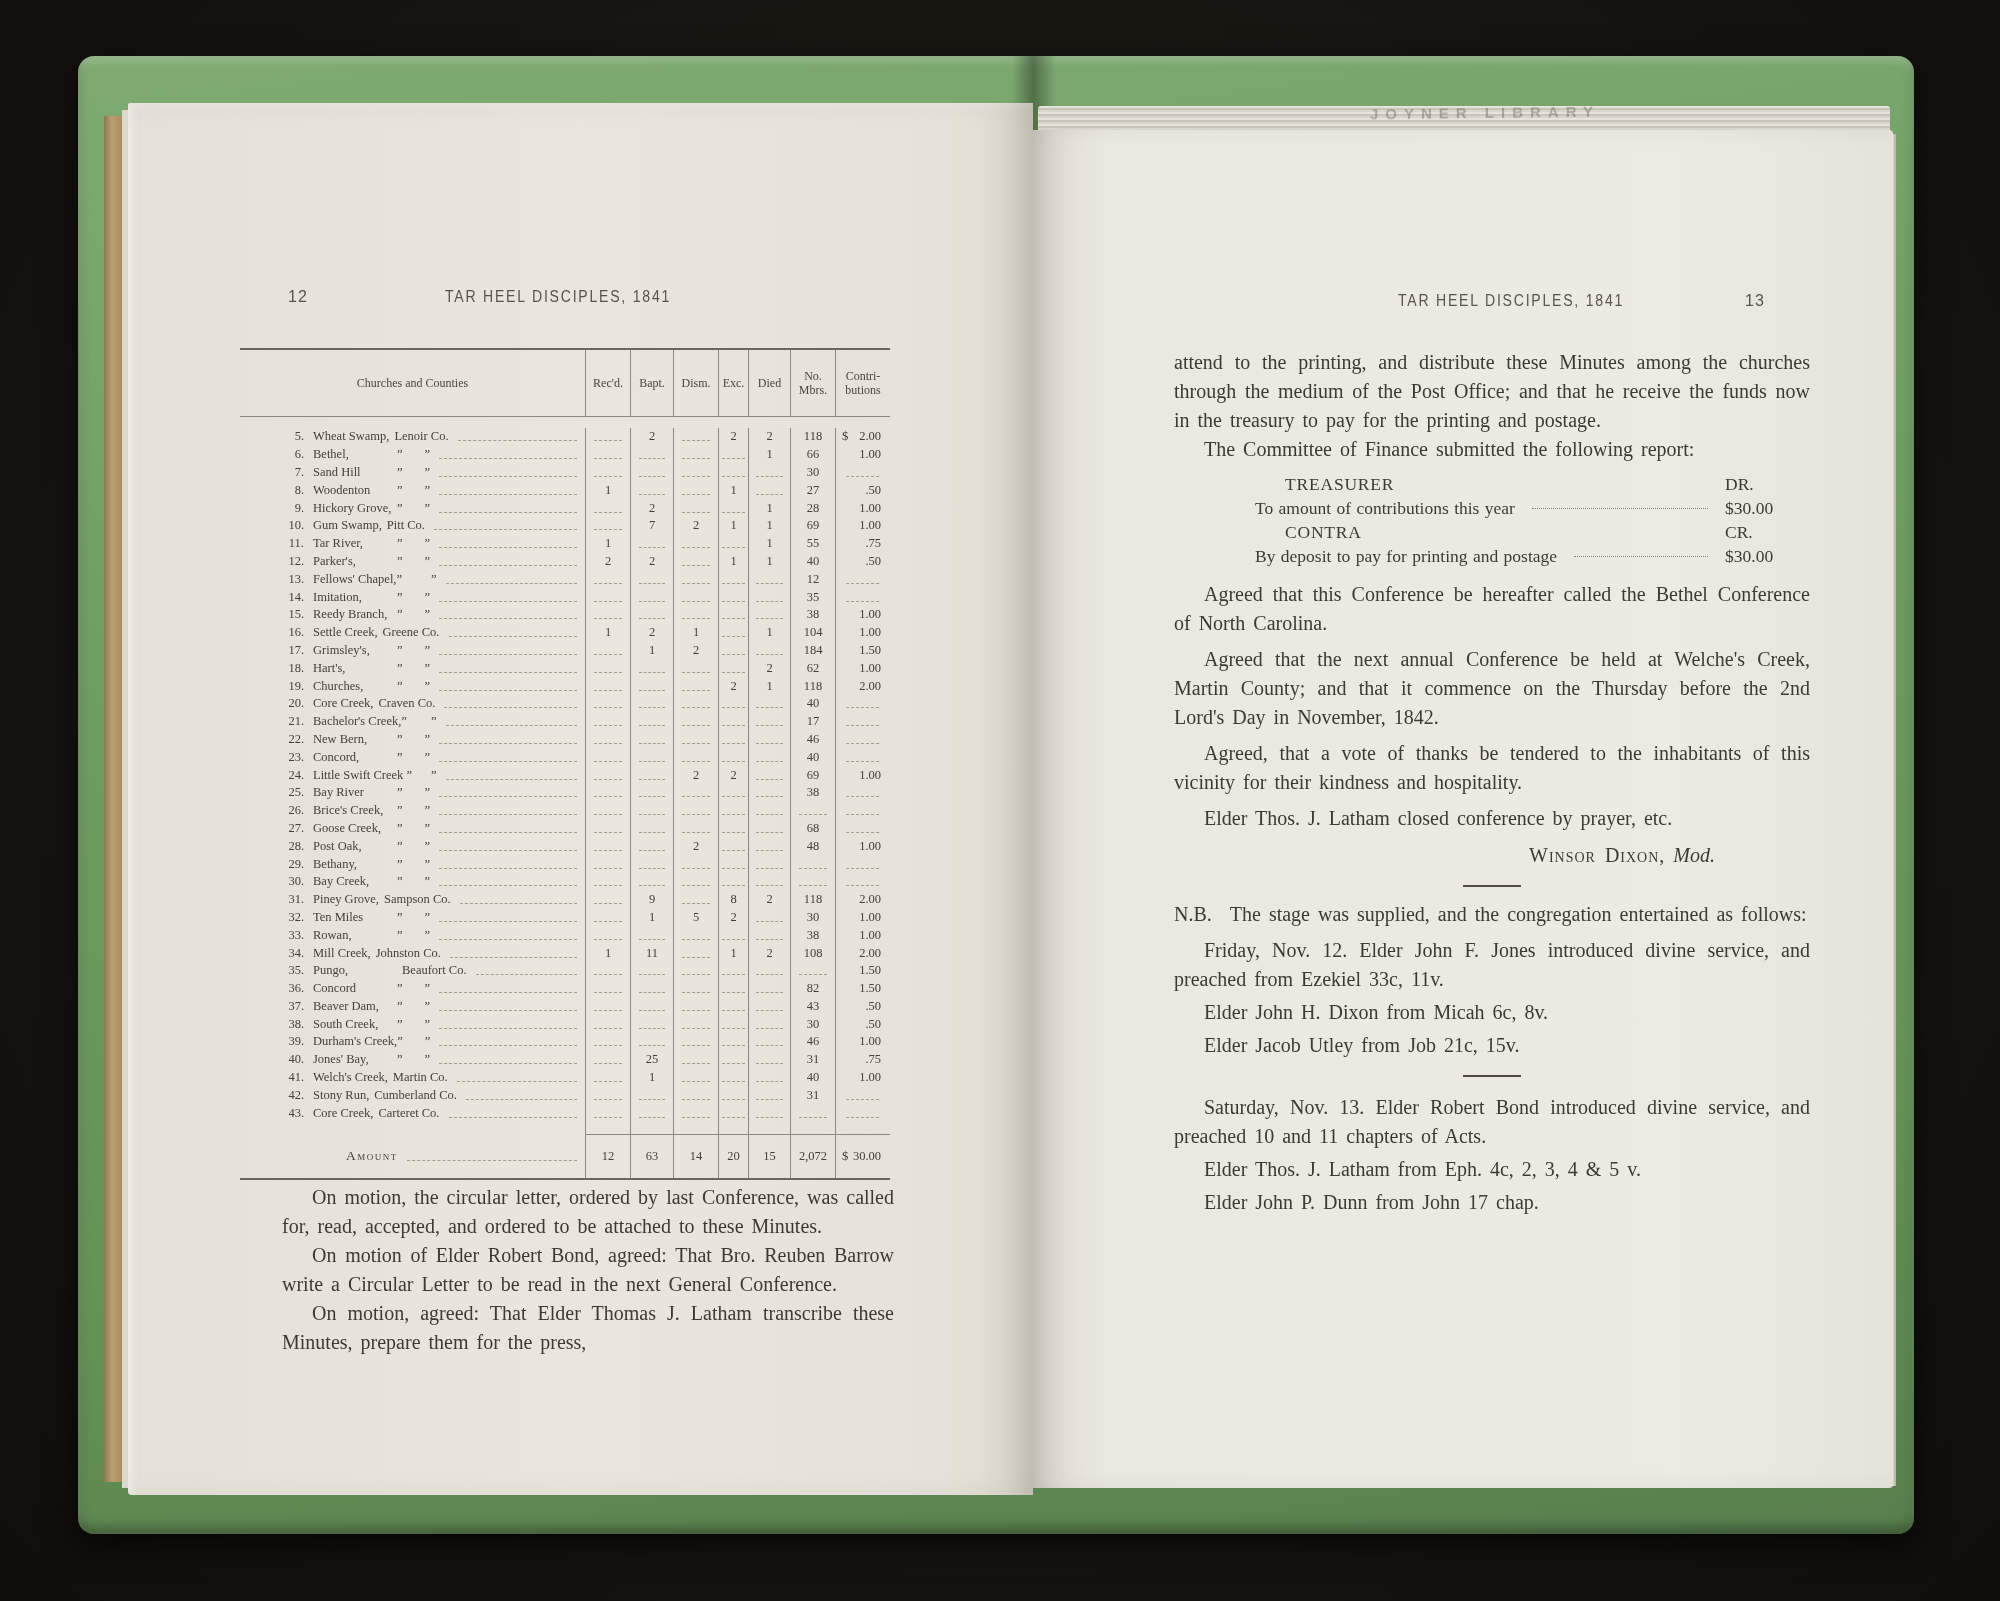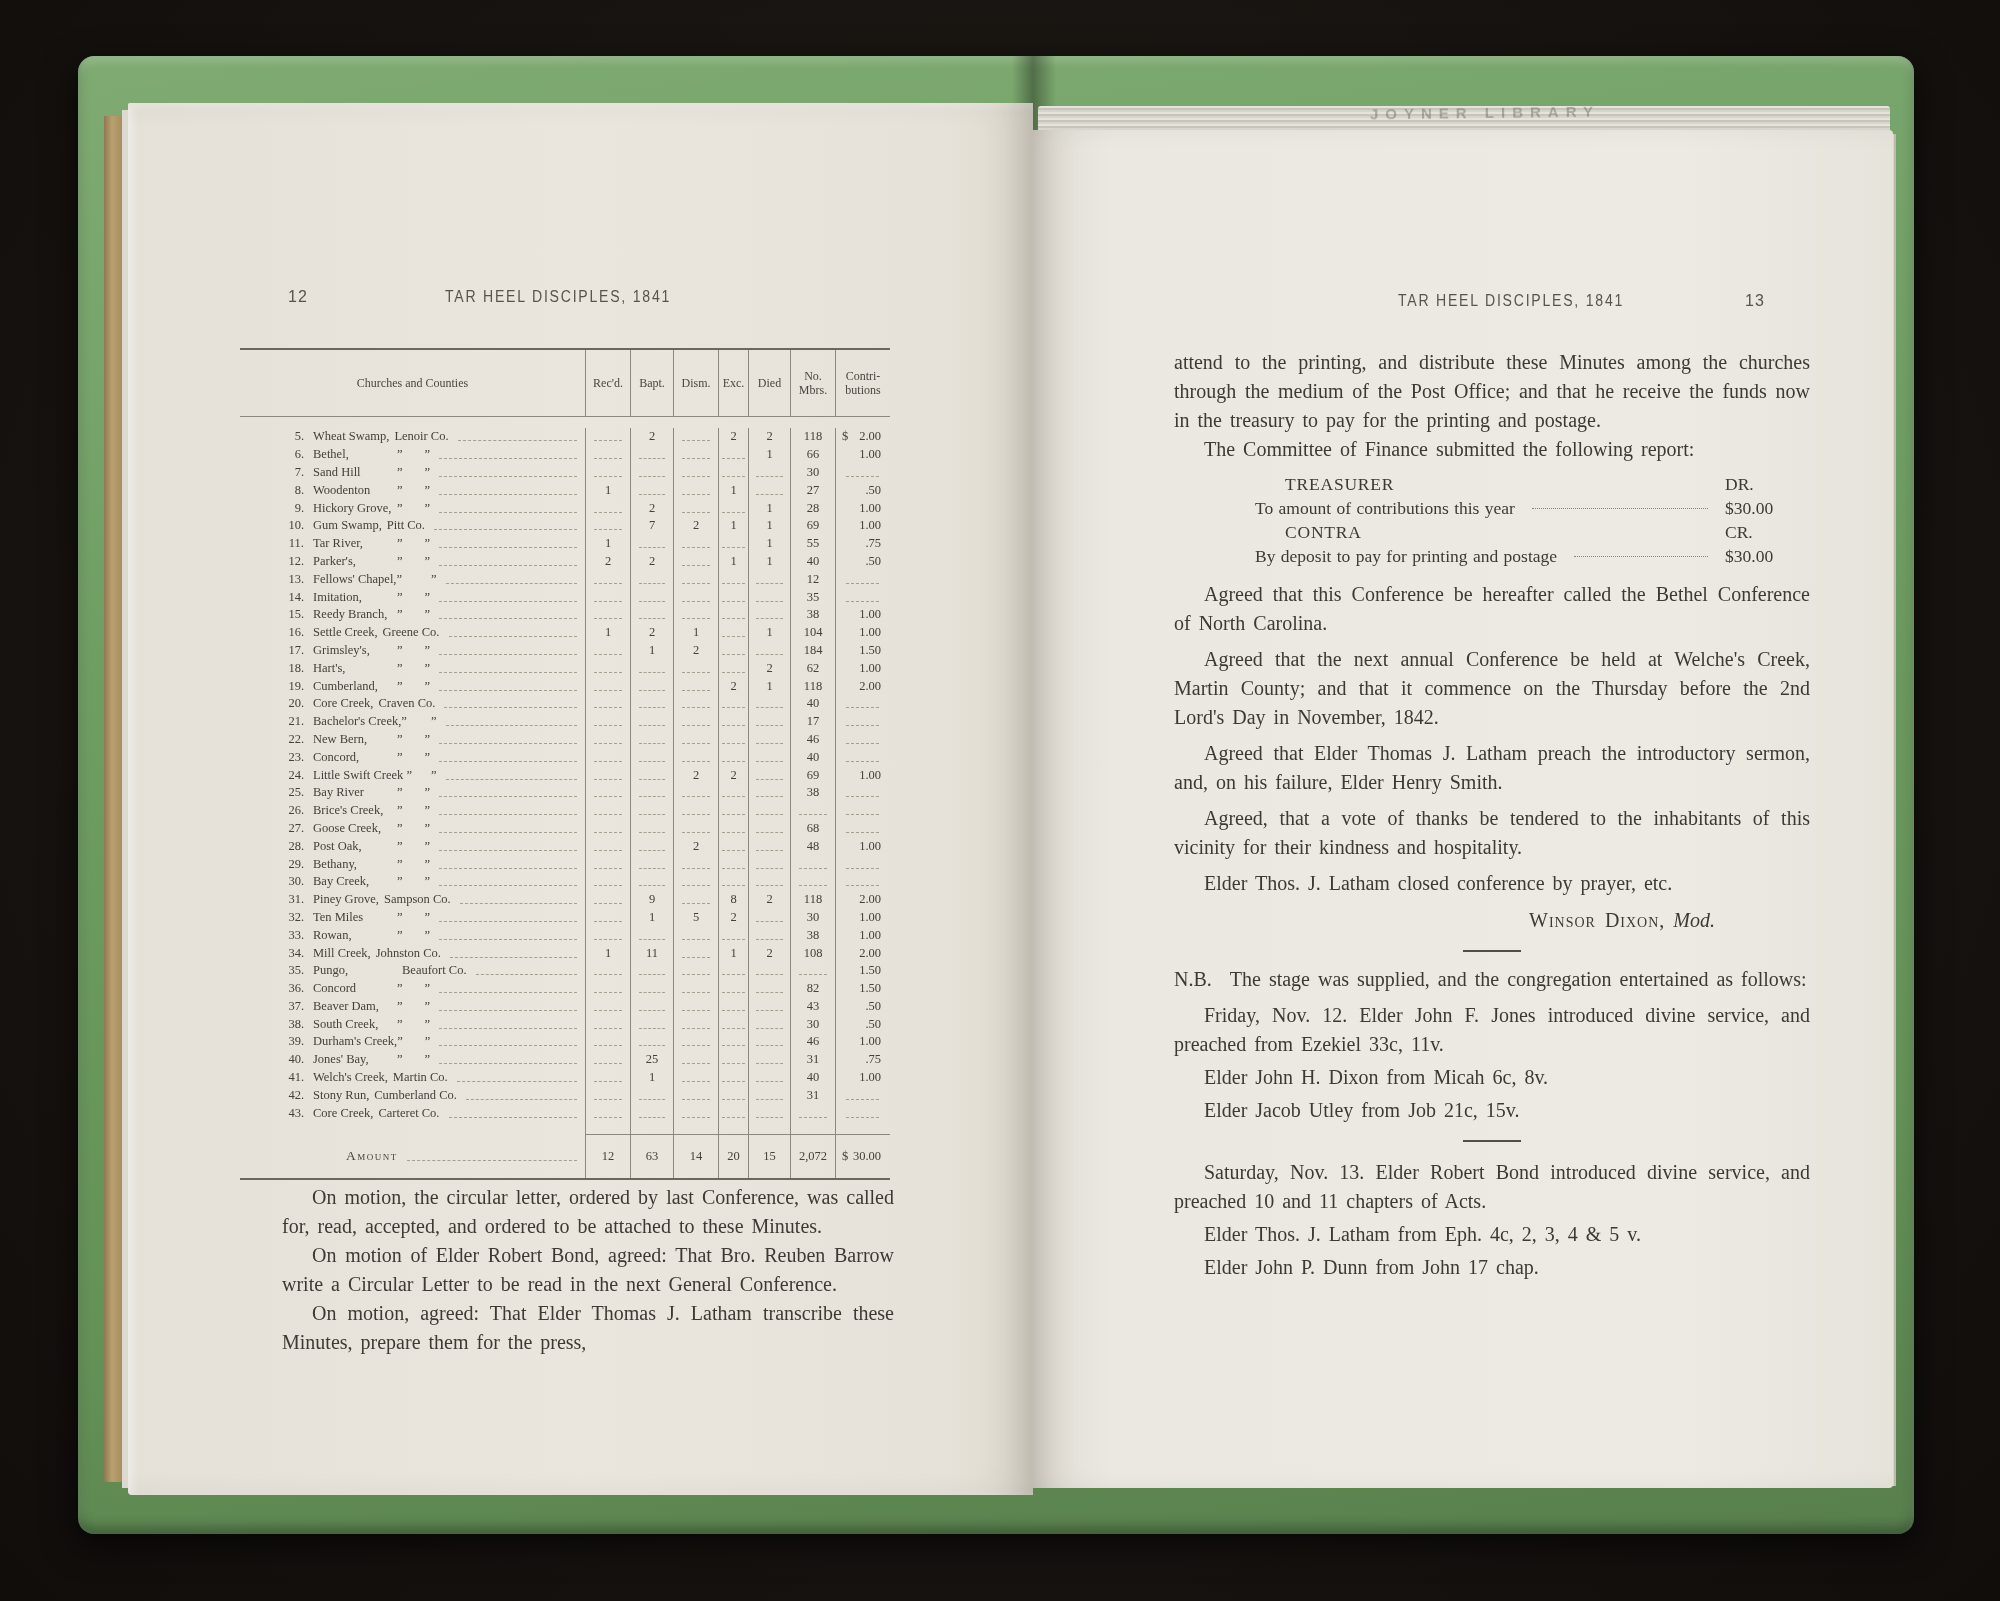"Cumberland," span.church { text: Cumberland -> Churches }
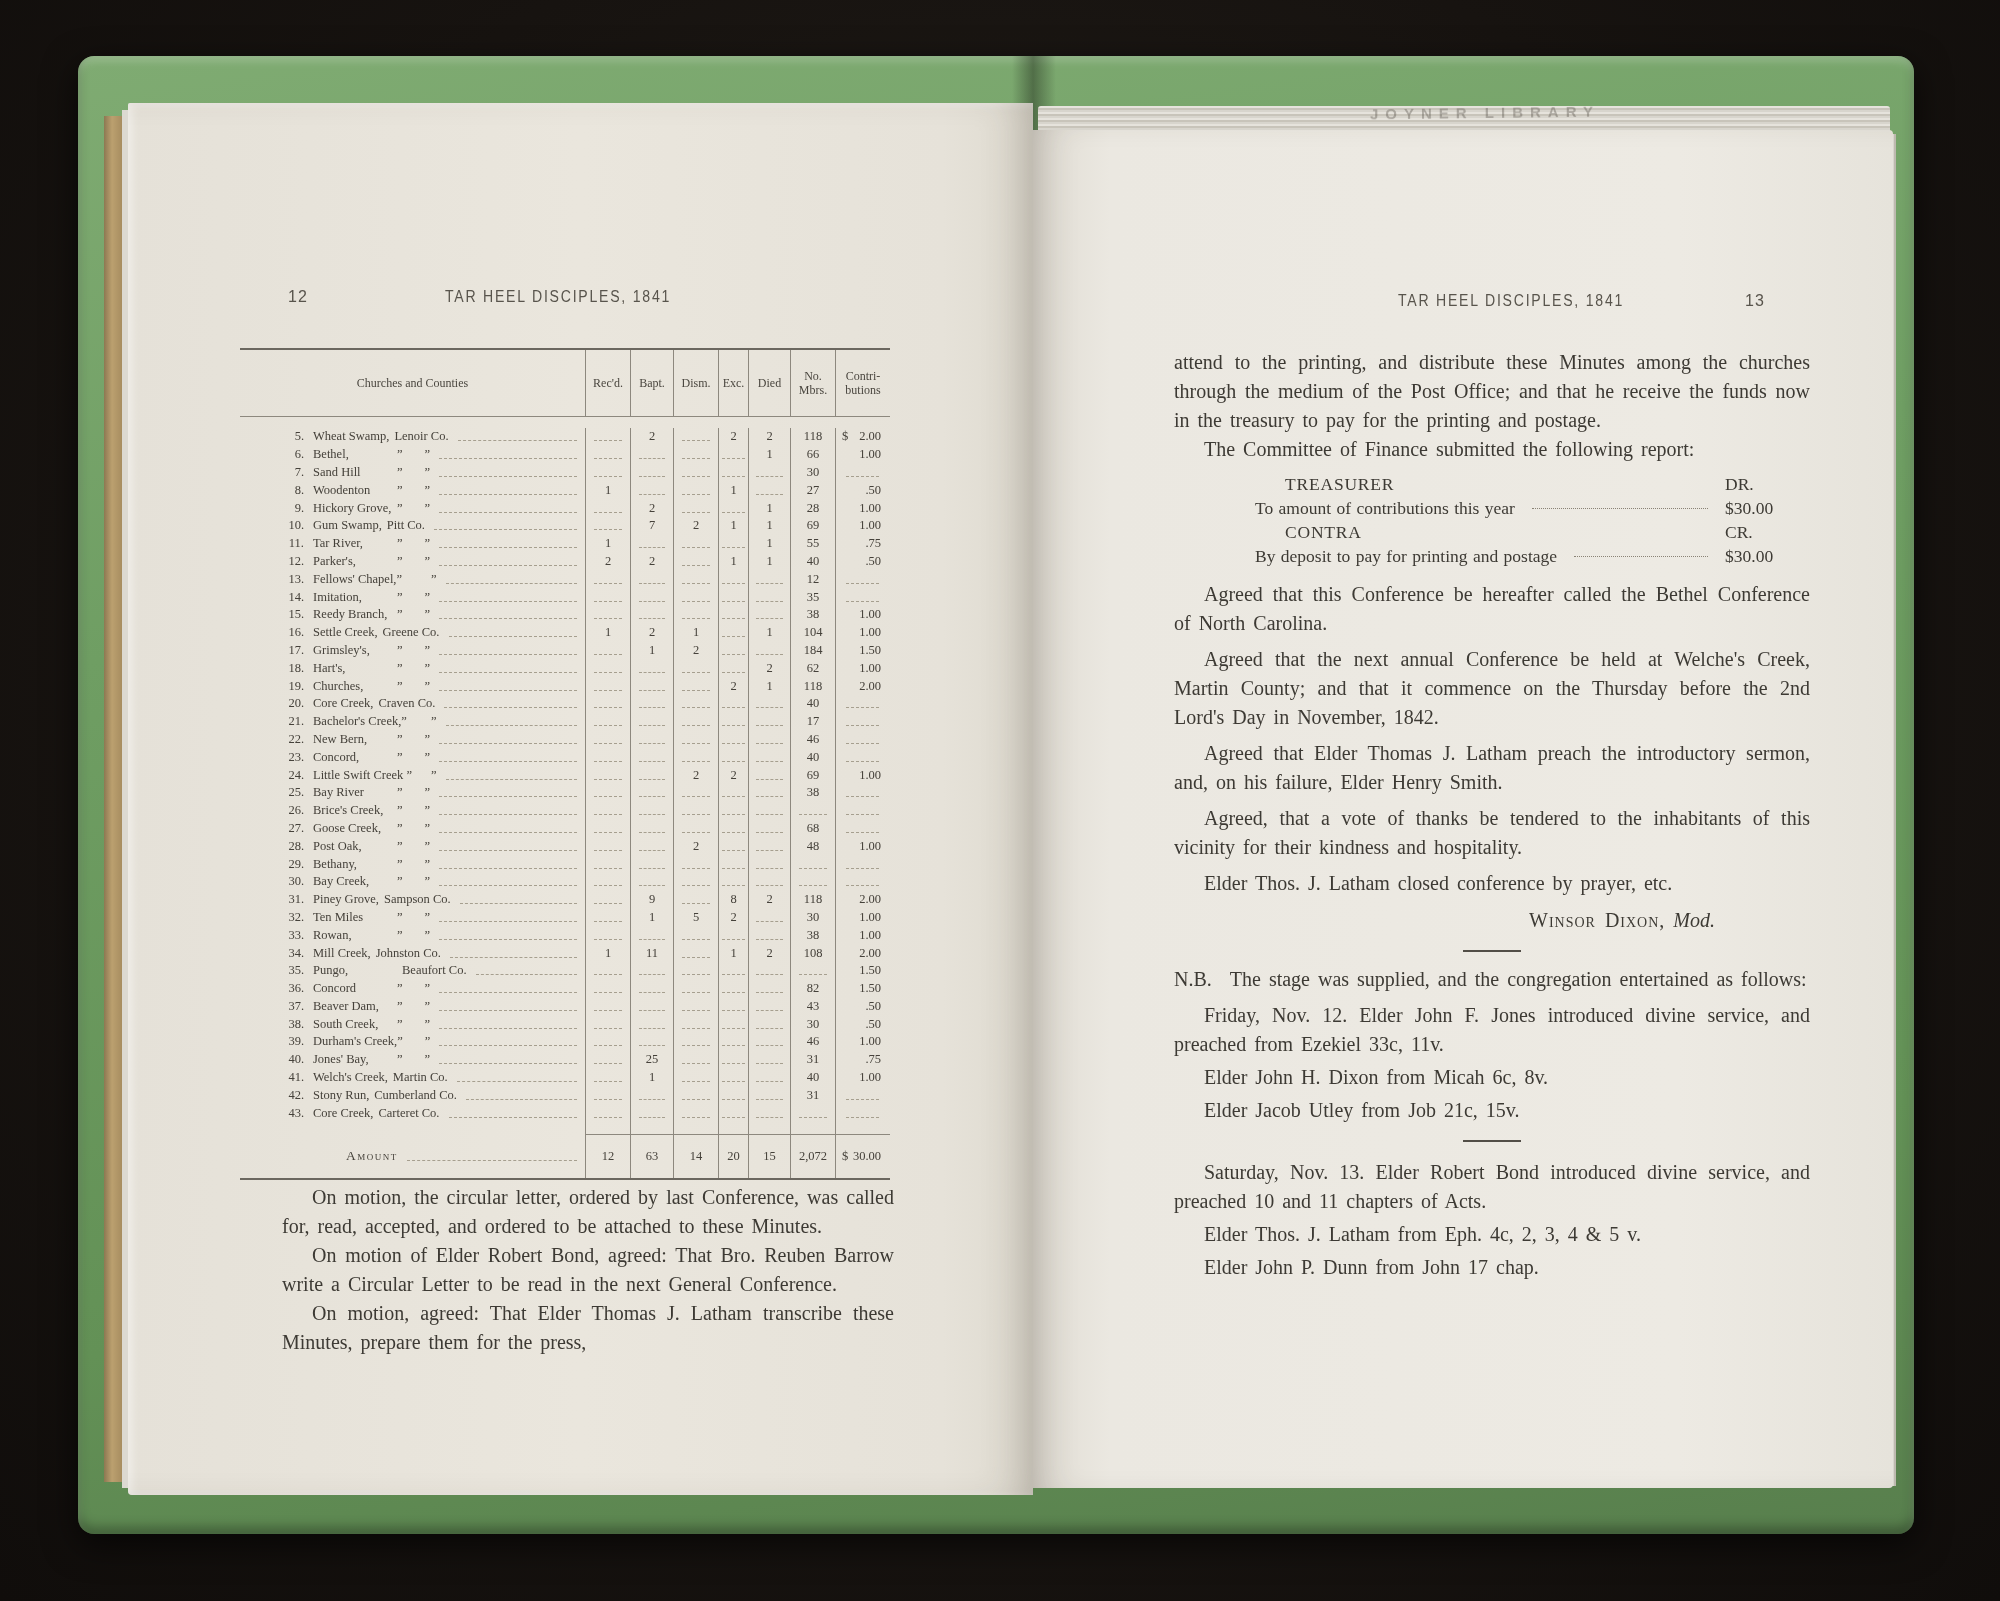"Agreed that Elder Thomas J." p.para { html: <p>Agreed that Elder Thomas J. Latham preach the introductory sermon, and, on his failure, Elder Henry Smith.</p> -> none }
